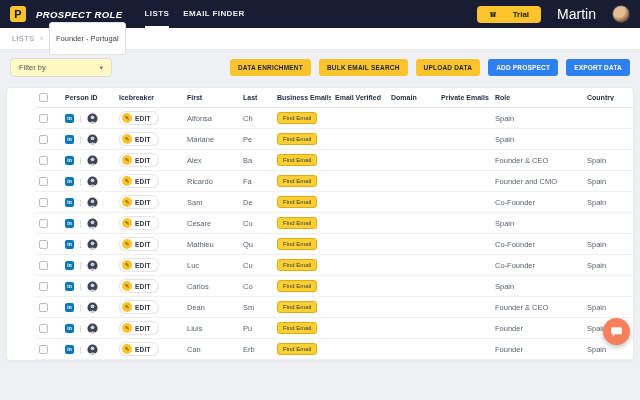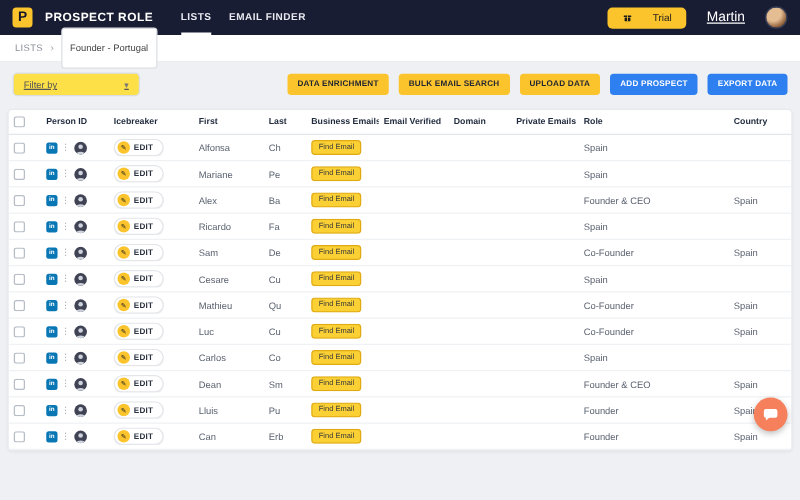"PROSPECT ROLE" .brand { font-style: none -> italic }
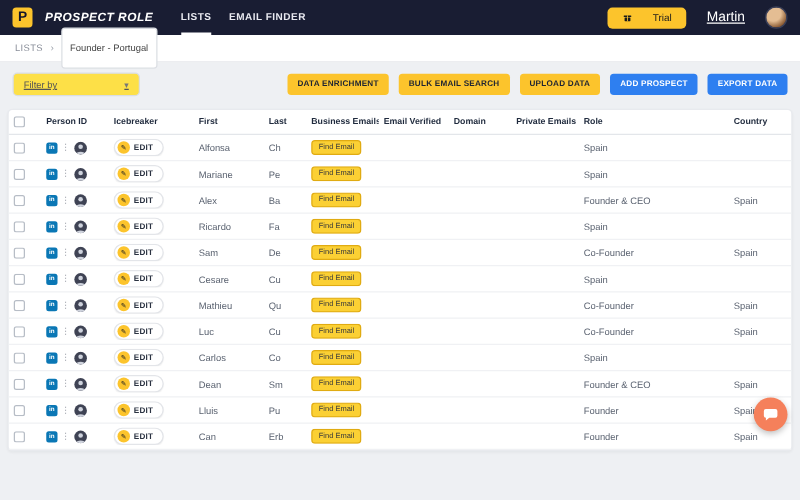"Trial" .trial-btn { font-weight: normal -> bold }
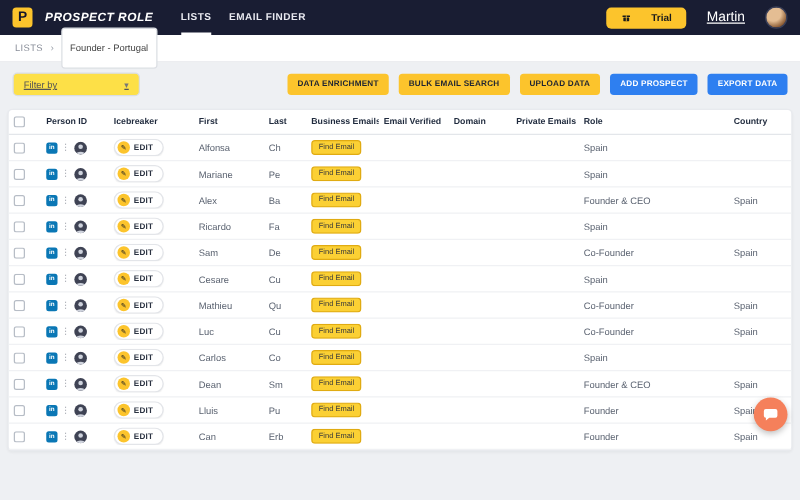"Martin" .user-name { font-size: 11px -> 14px; text-decoration: underline -> none }
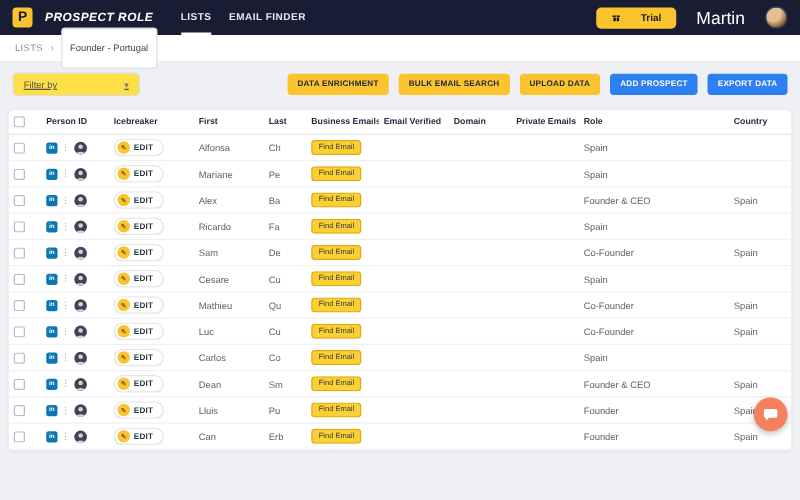"Filter by" .filter-box { background: #fde047 -> #fef9c3; text-decoration: underline -> none }
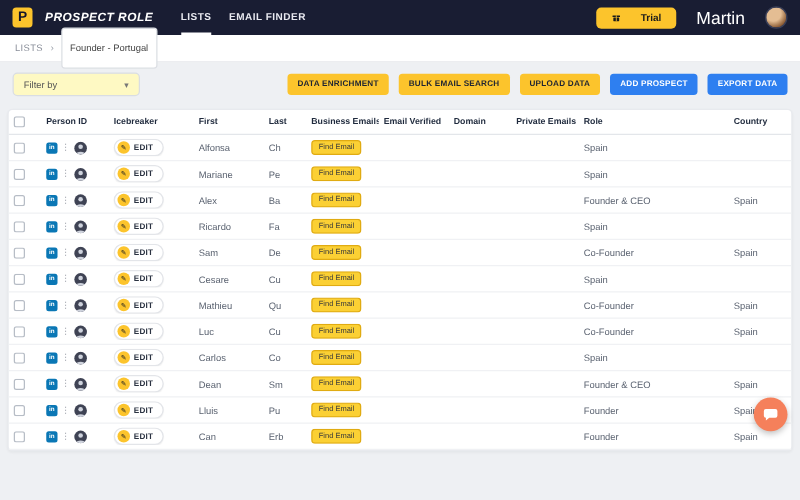"Alfonsa" .thead-row, .tr { margin-left: none -> 28px }
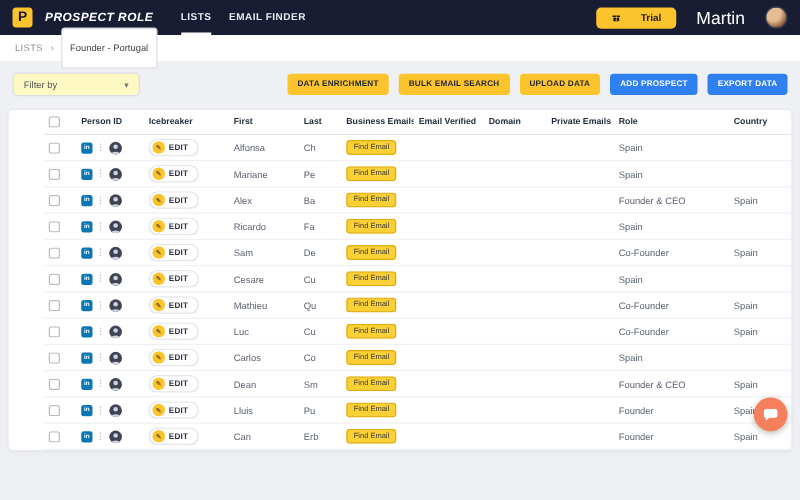"Founder and CMO" div.td { html: none -> <div>Founder and CMO</div> }
